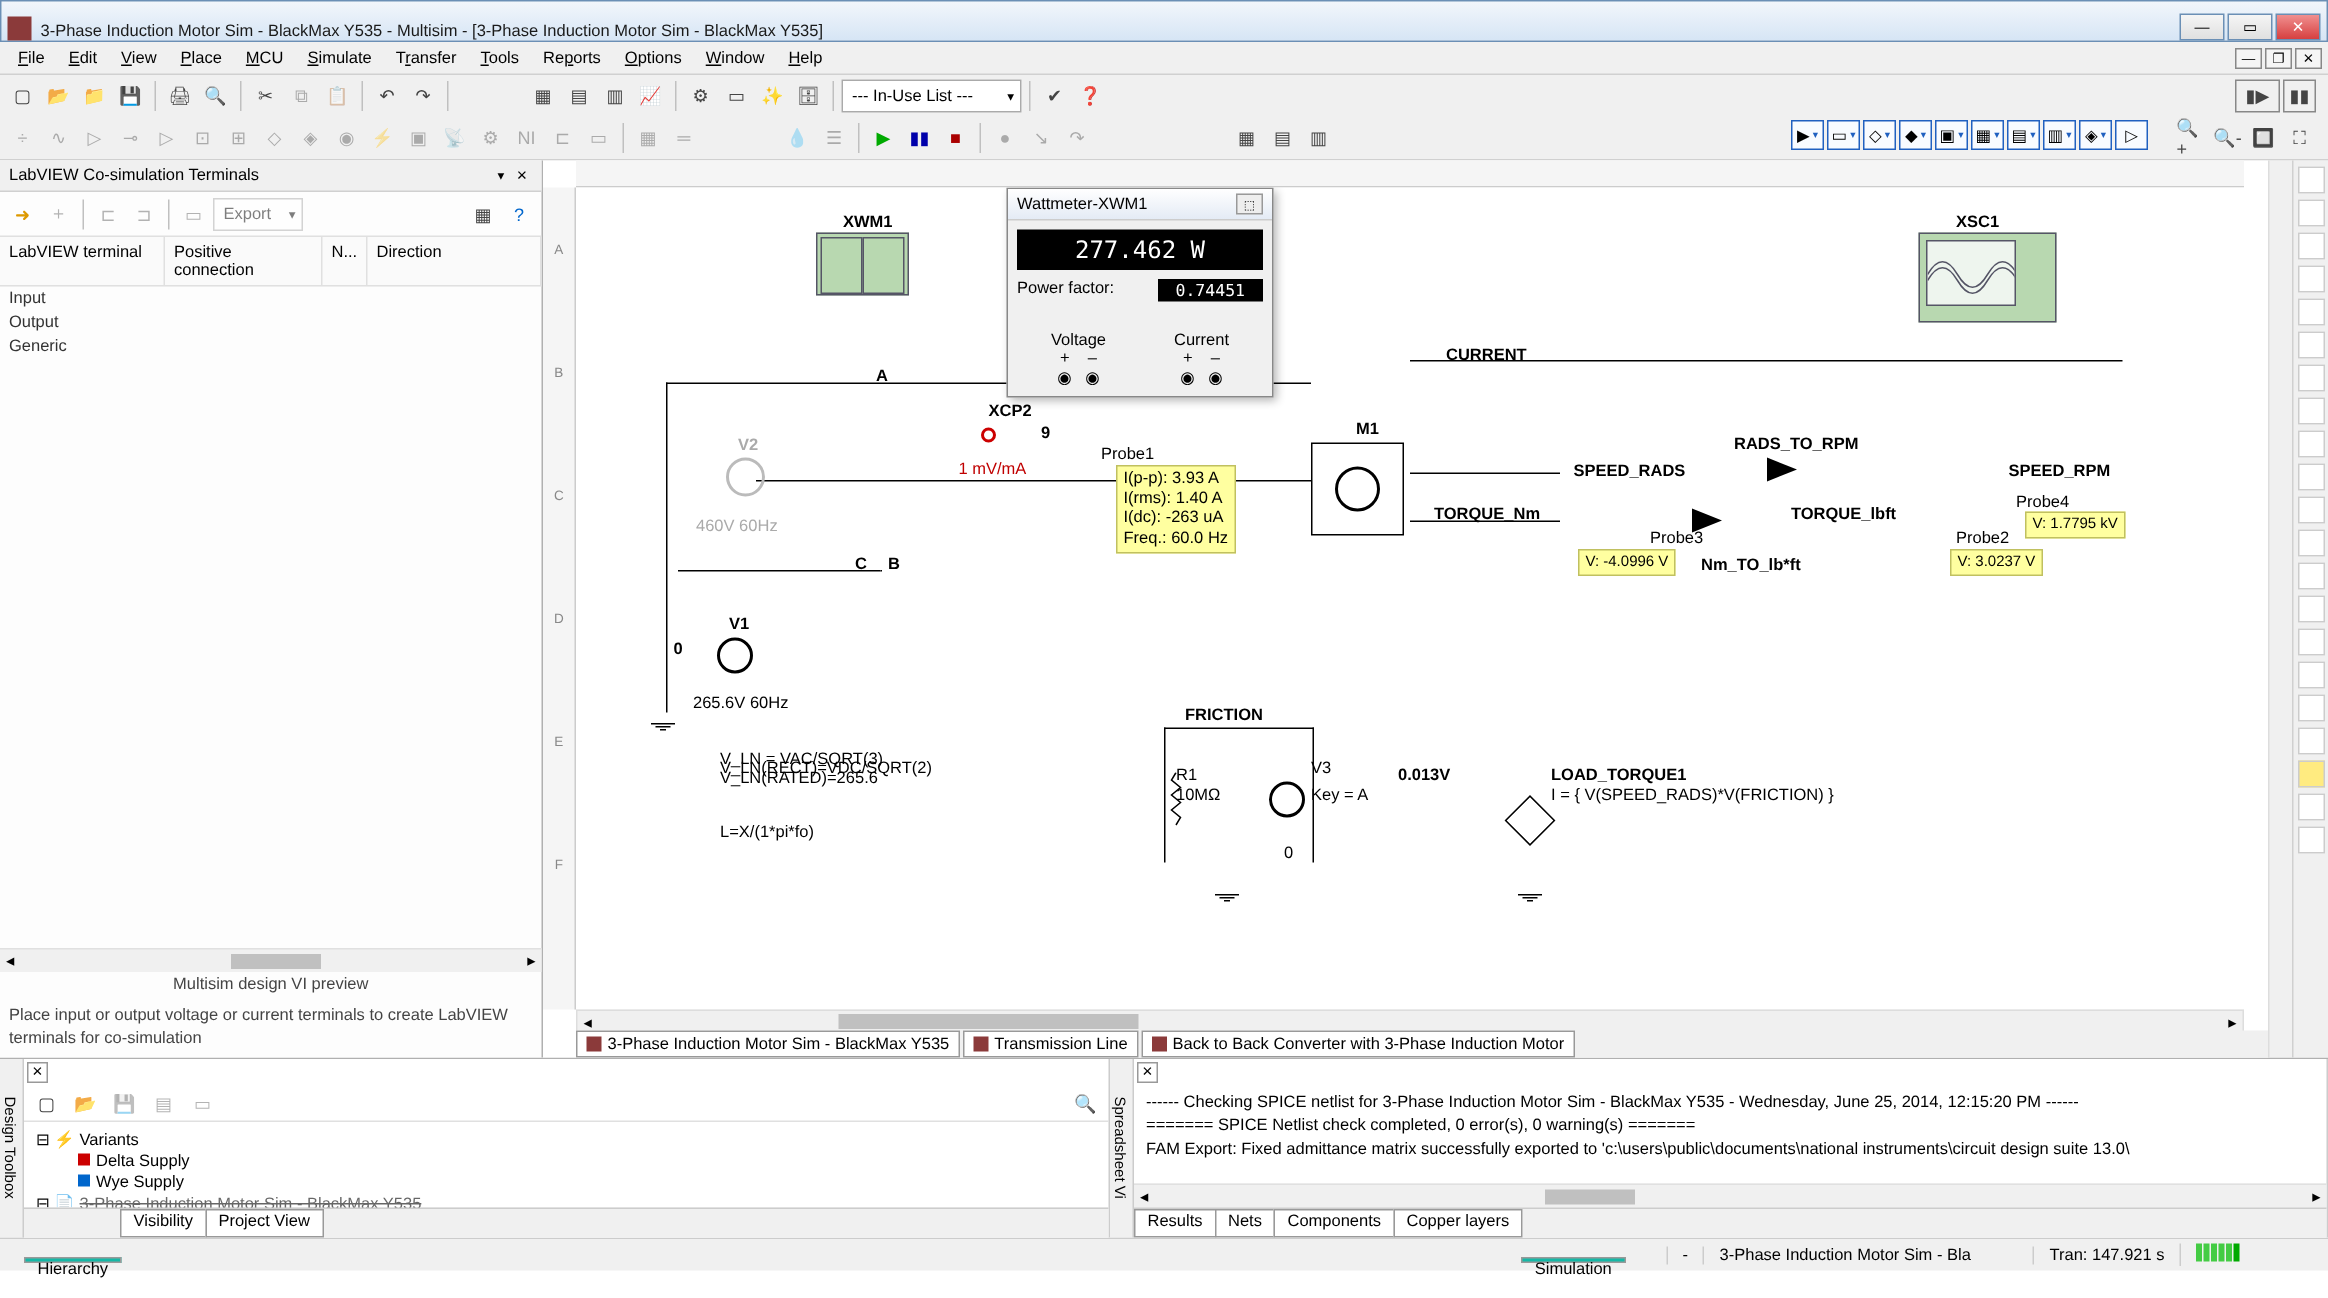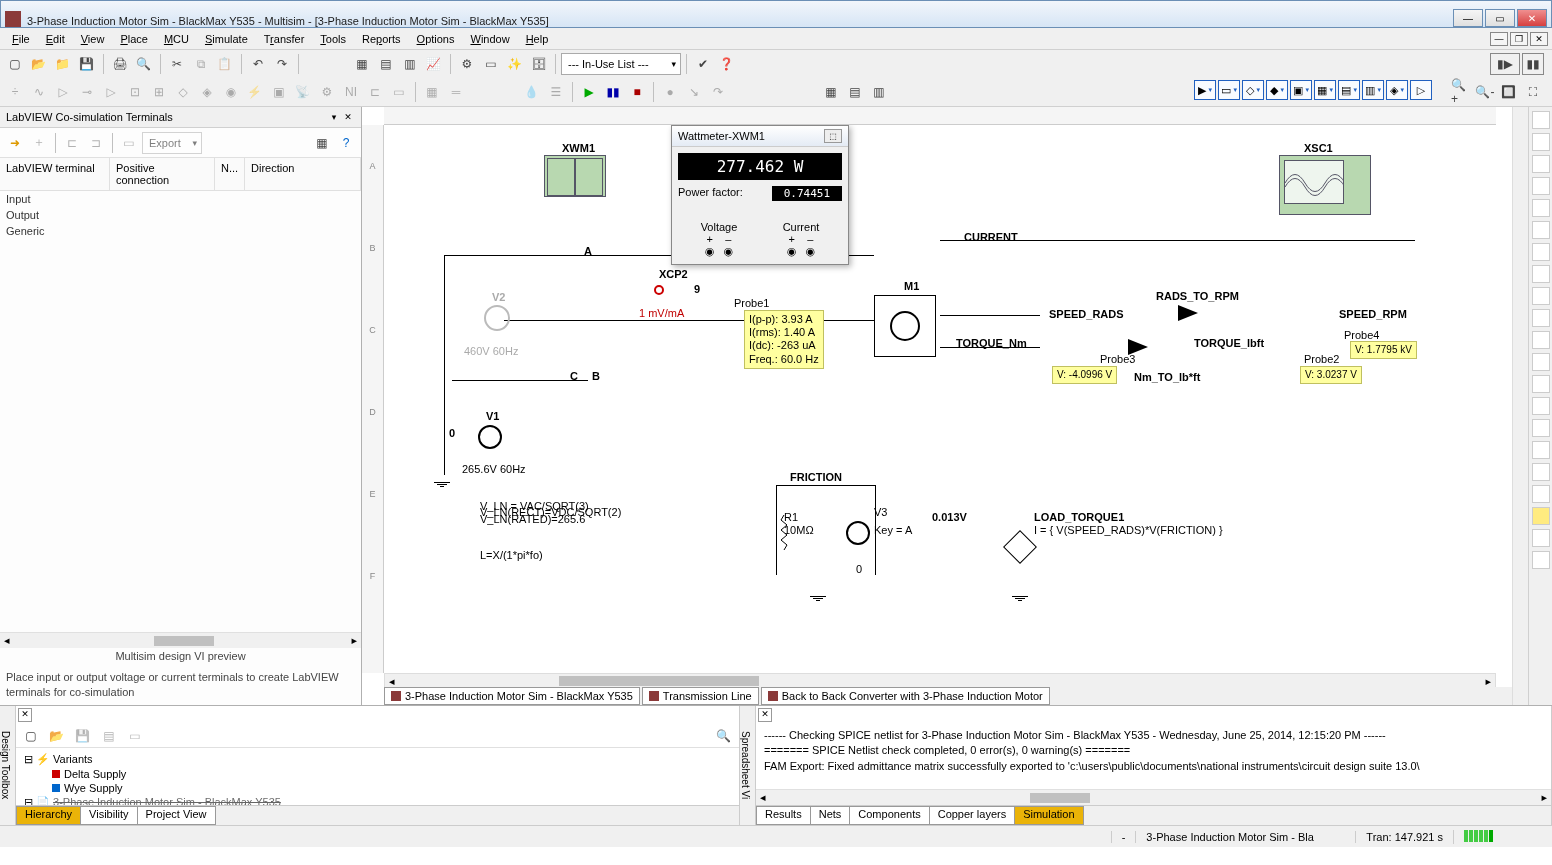"Hierarchy" .btab.active { background: #eab308 -> #14b8a6; margin-top: none -> 32px }
